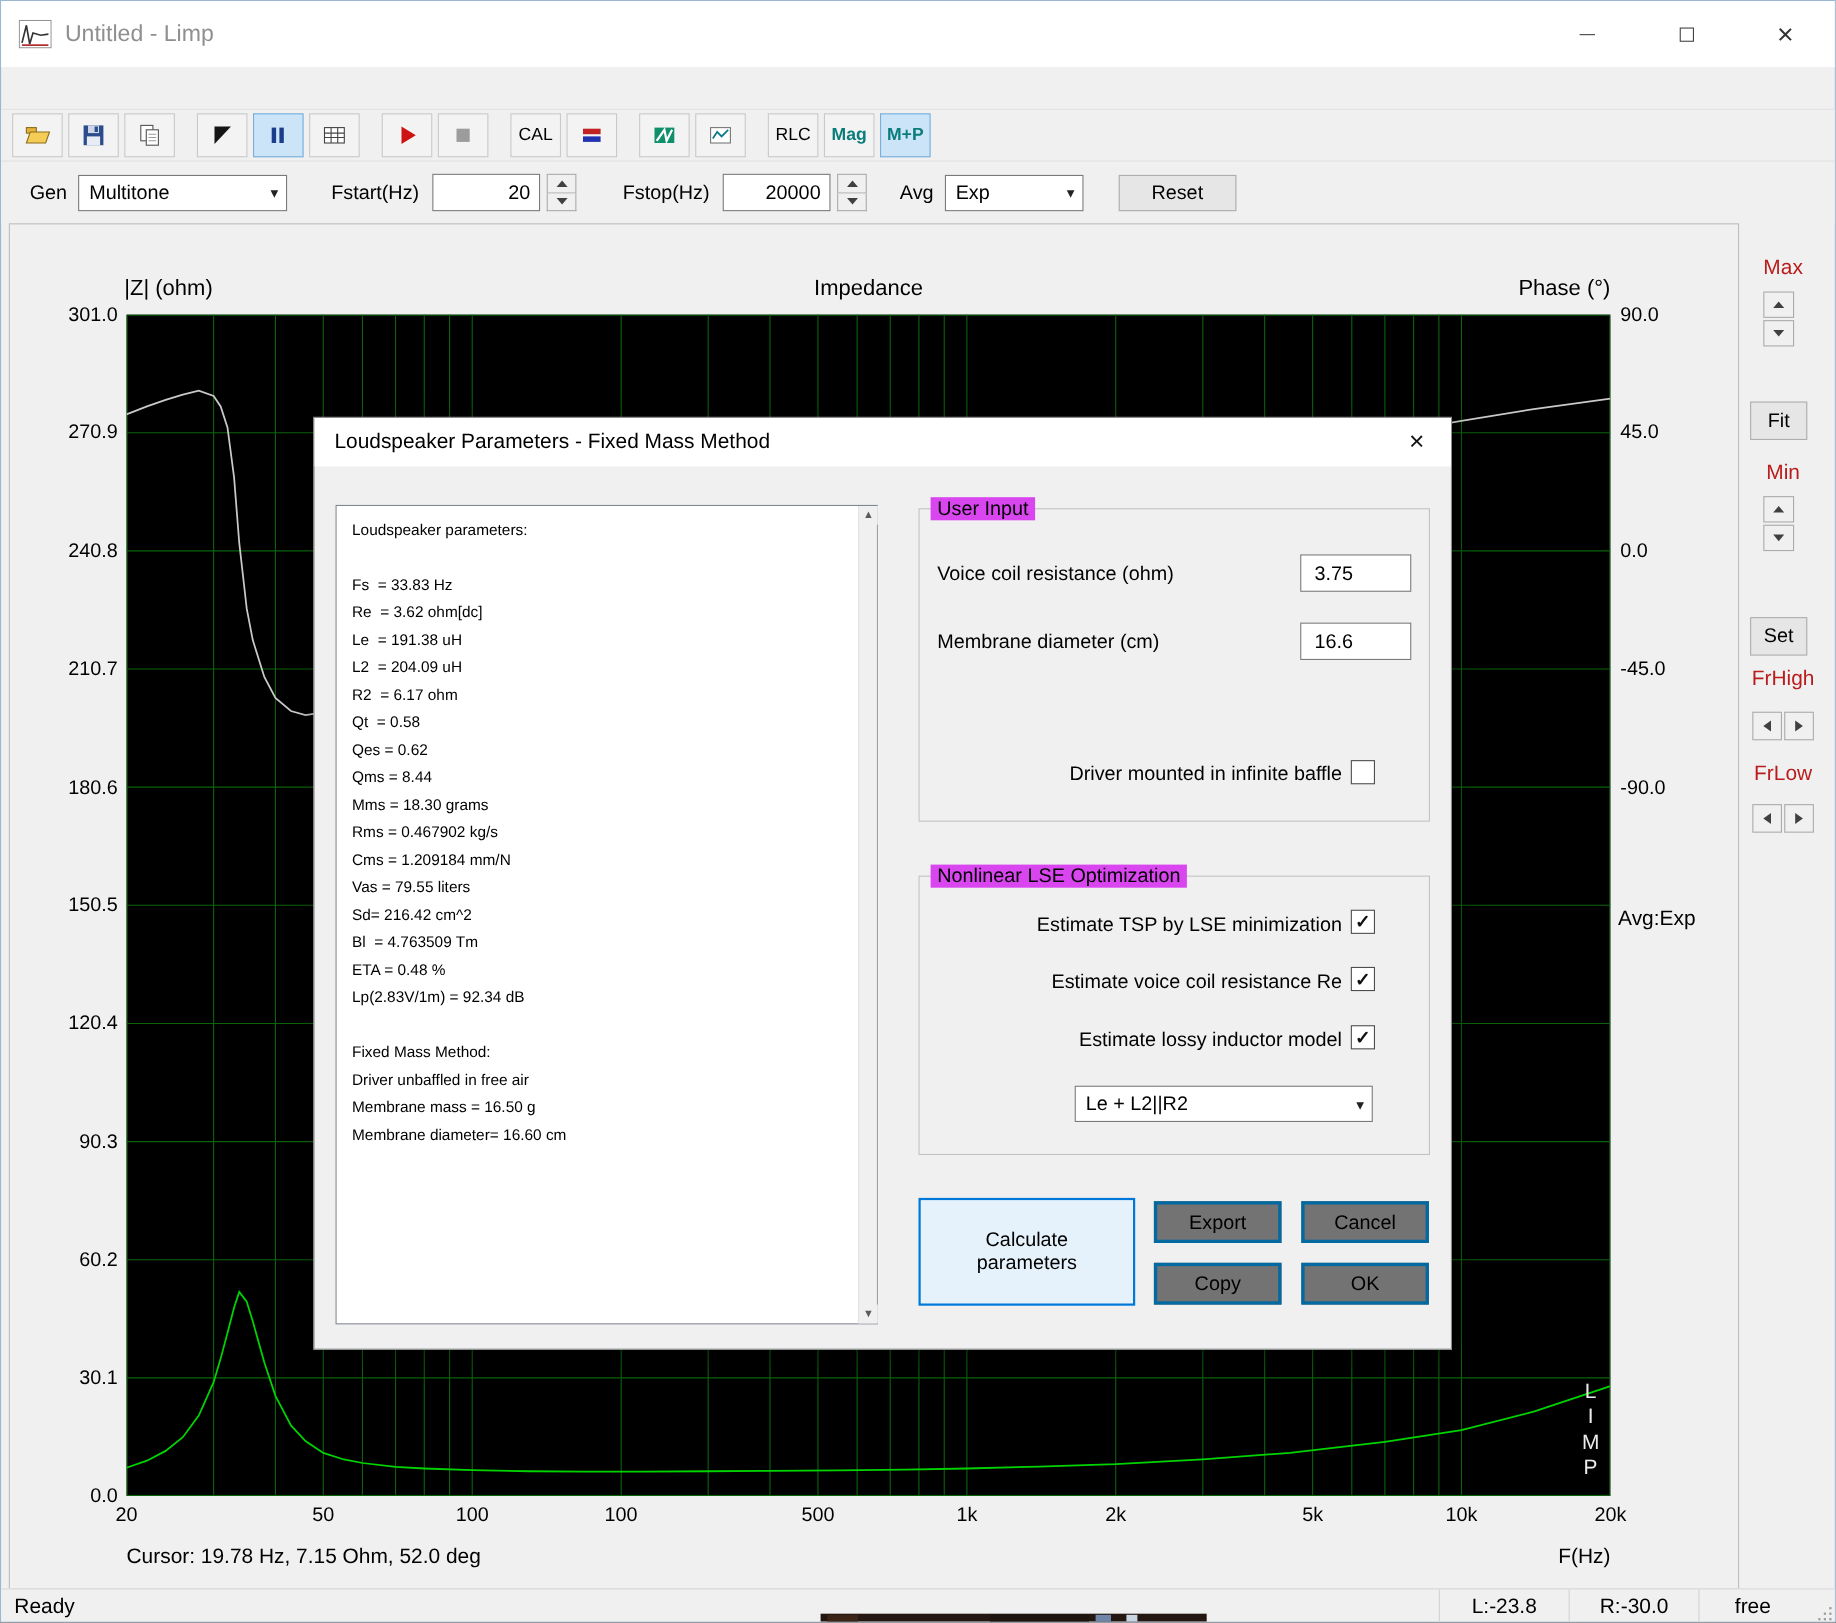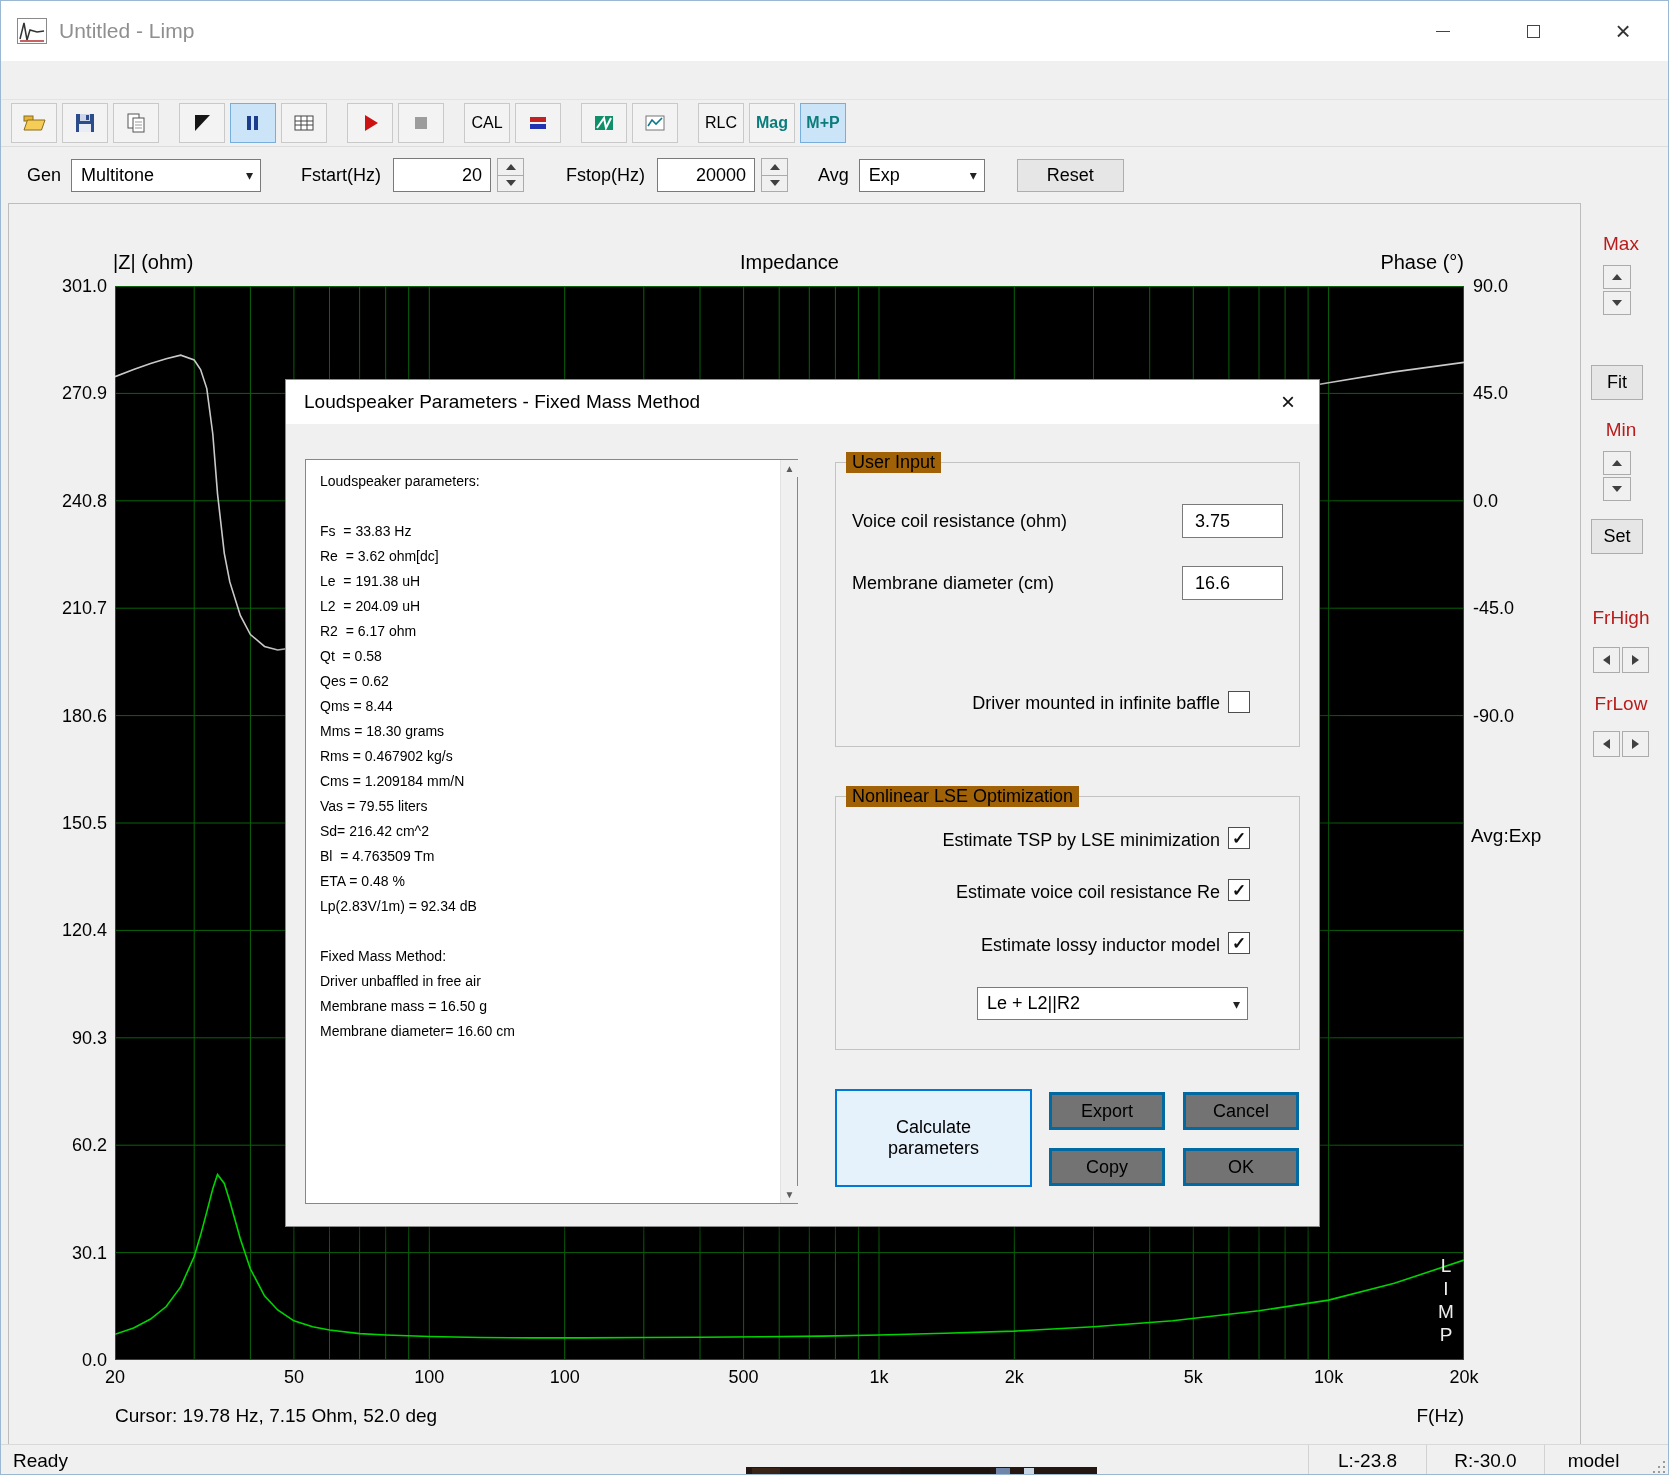"User Input" .group-title { background: #a16207 -> #d946ef }
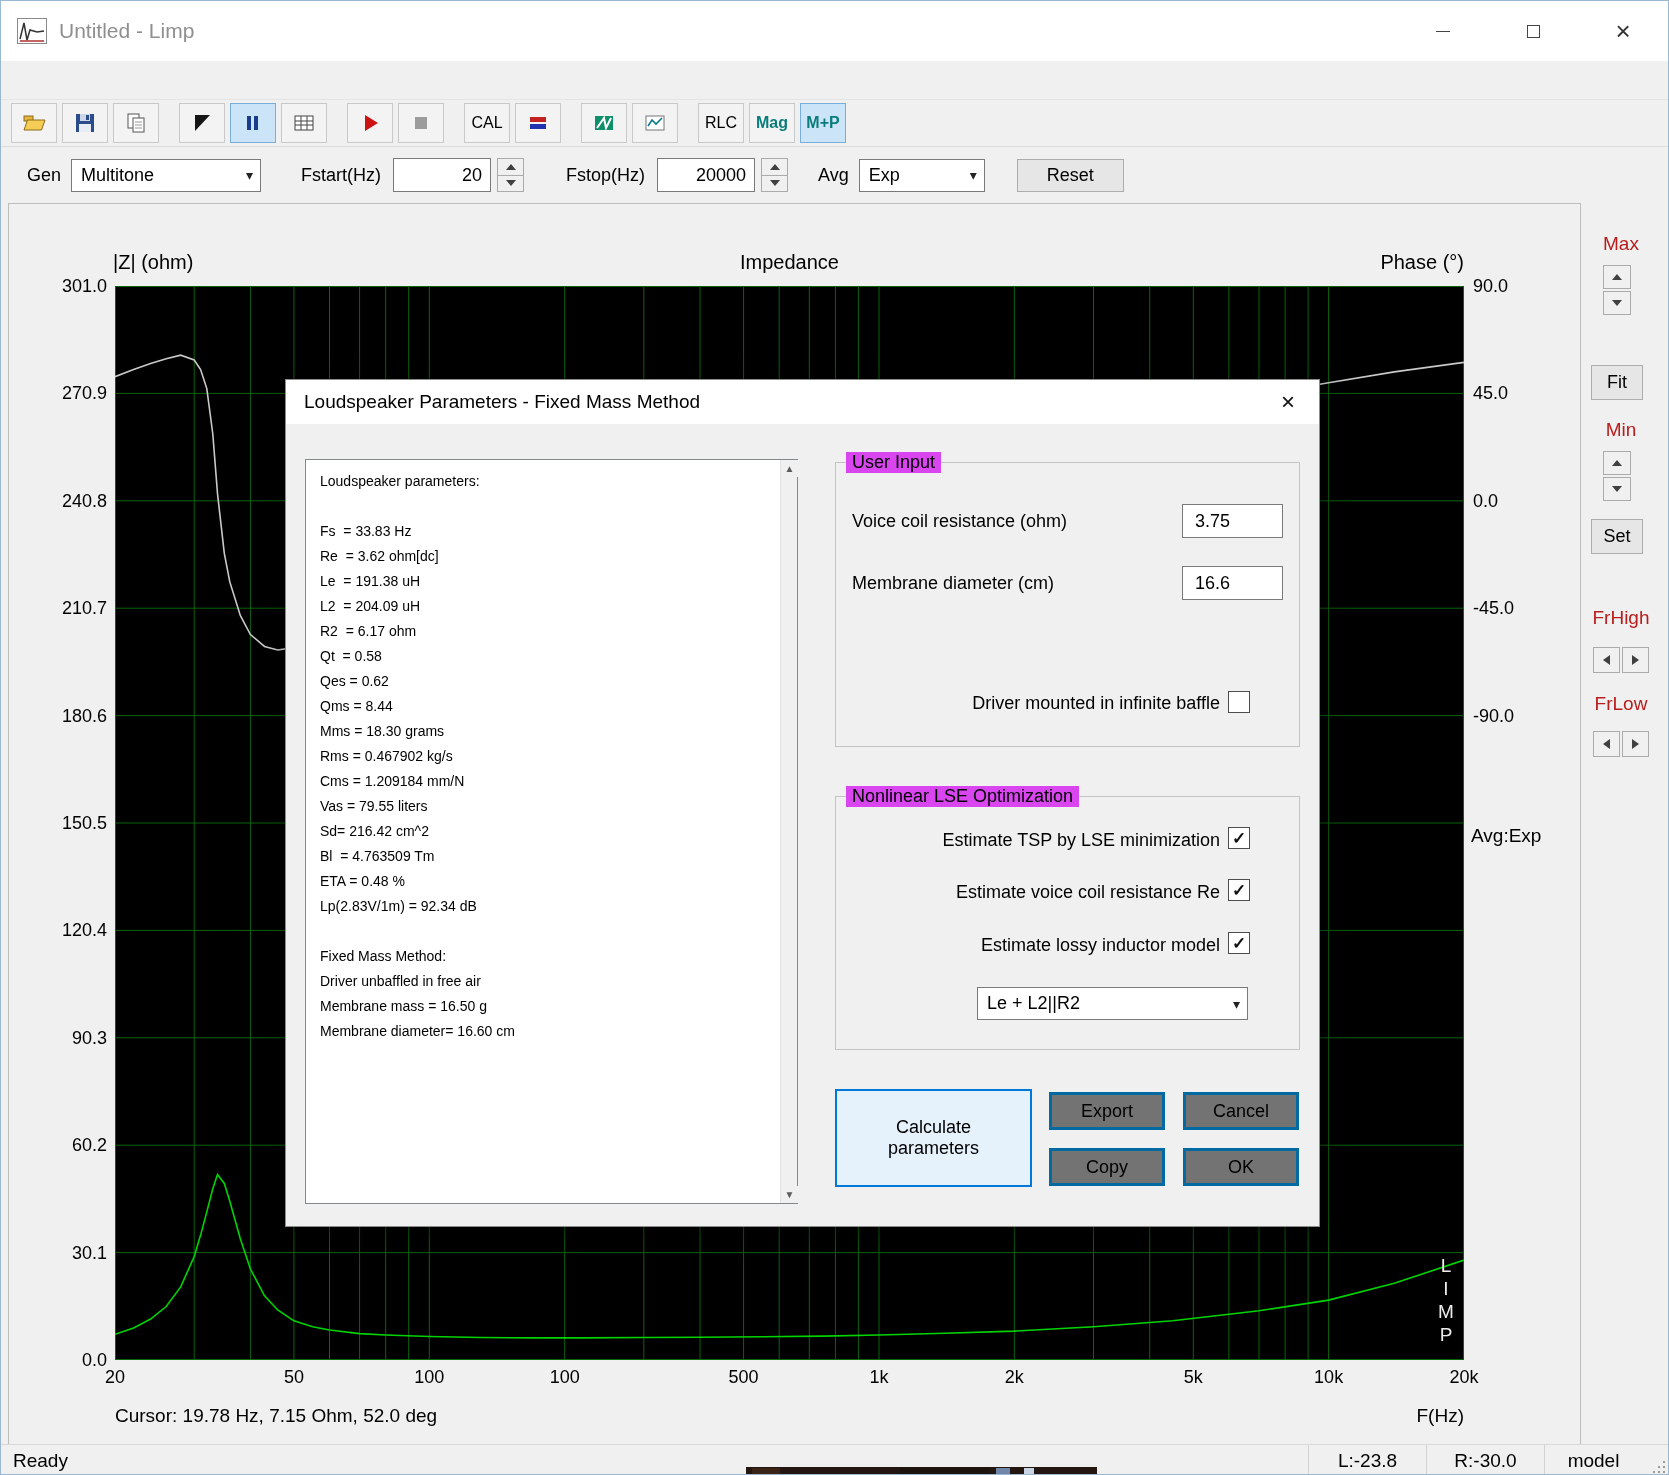"Set" div.push-btn { top: 518px -> 560px }
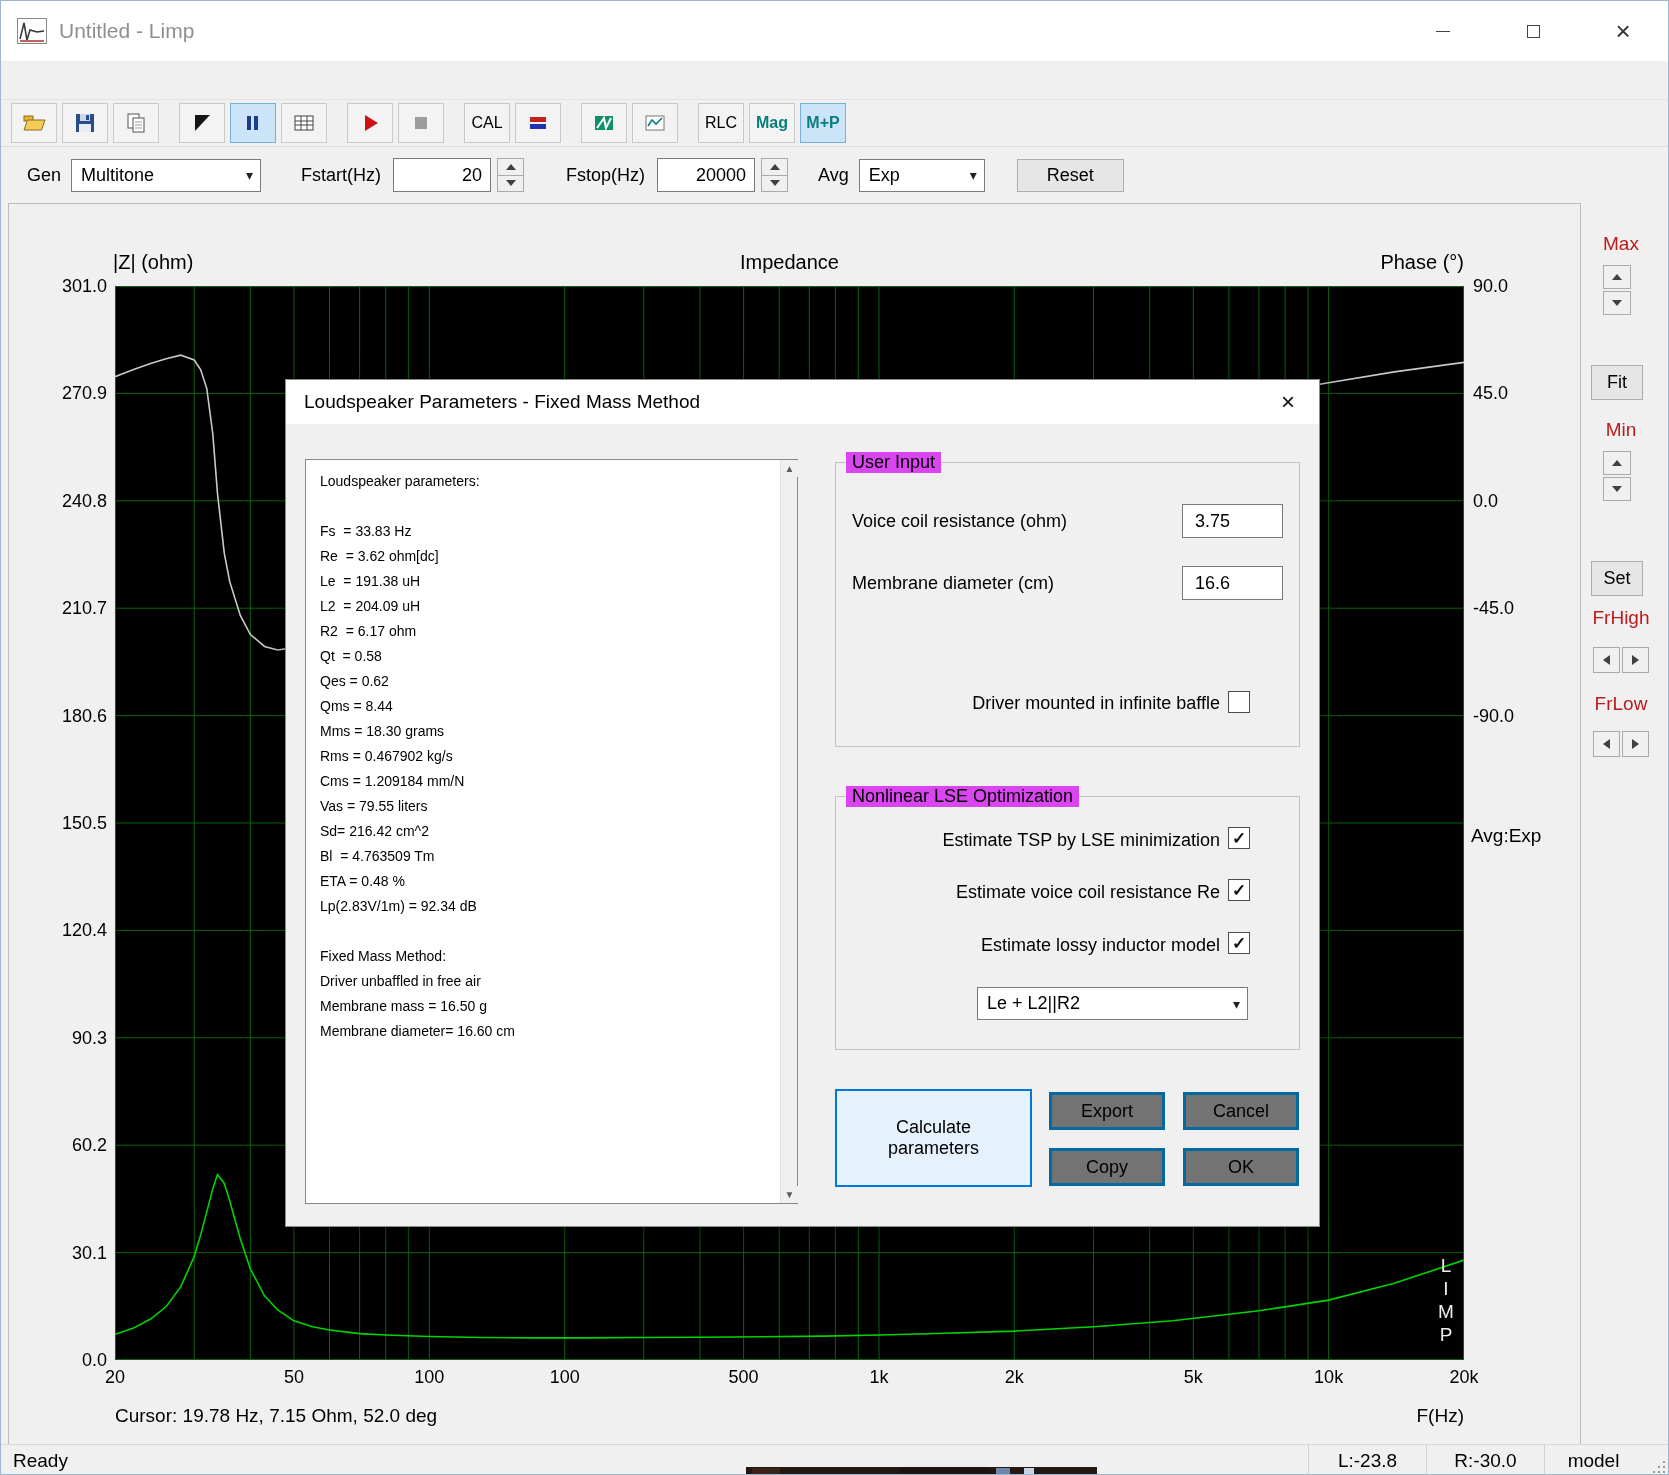"model" div.status-cell { text: model -> free }
